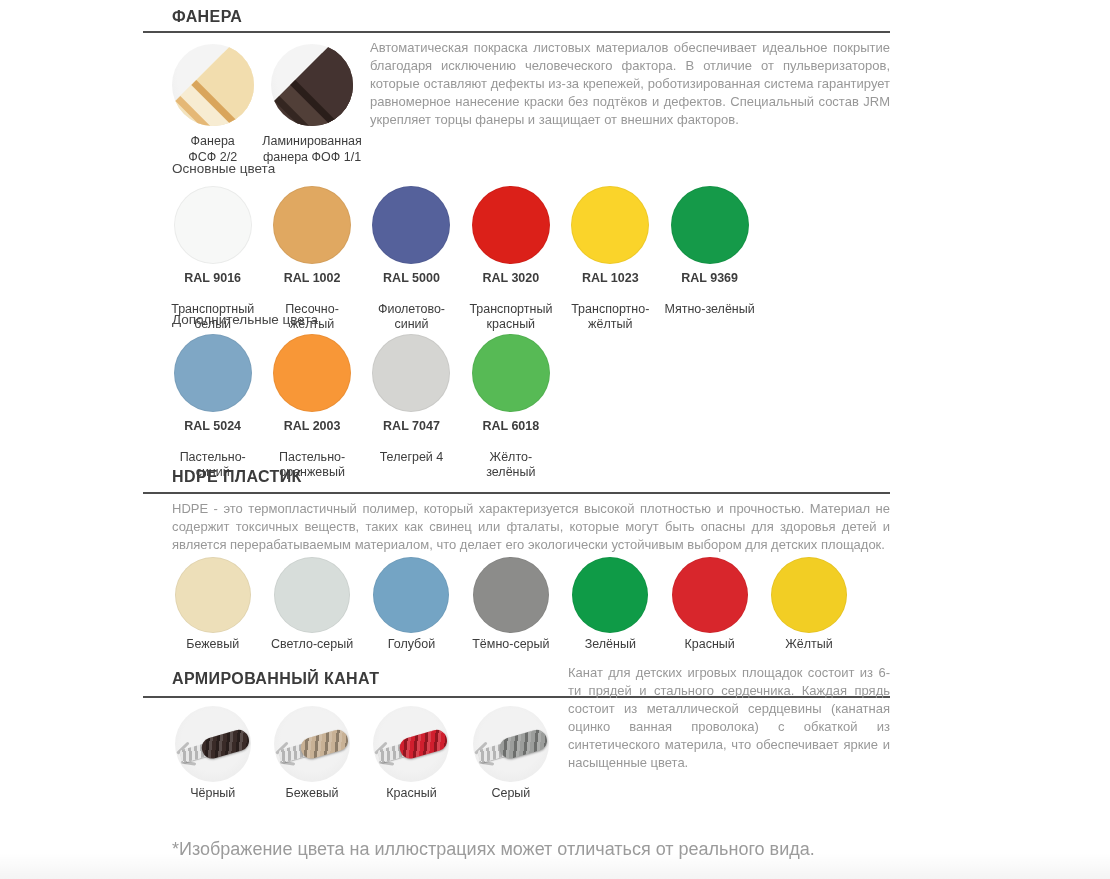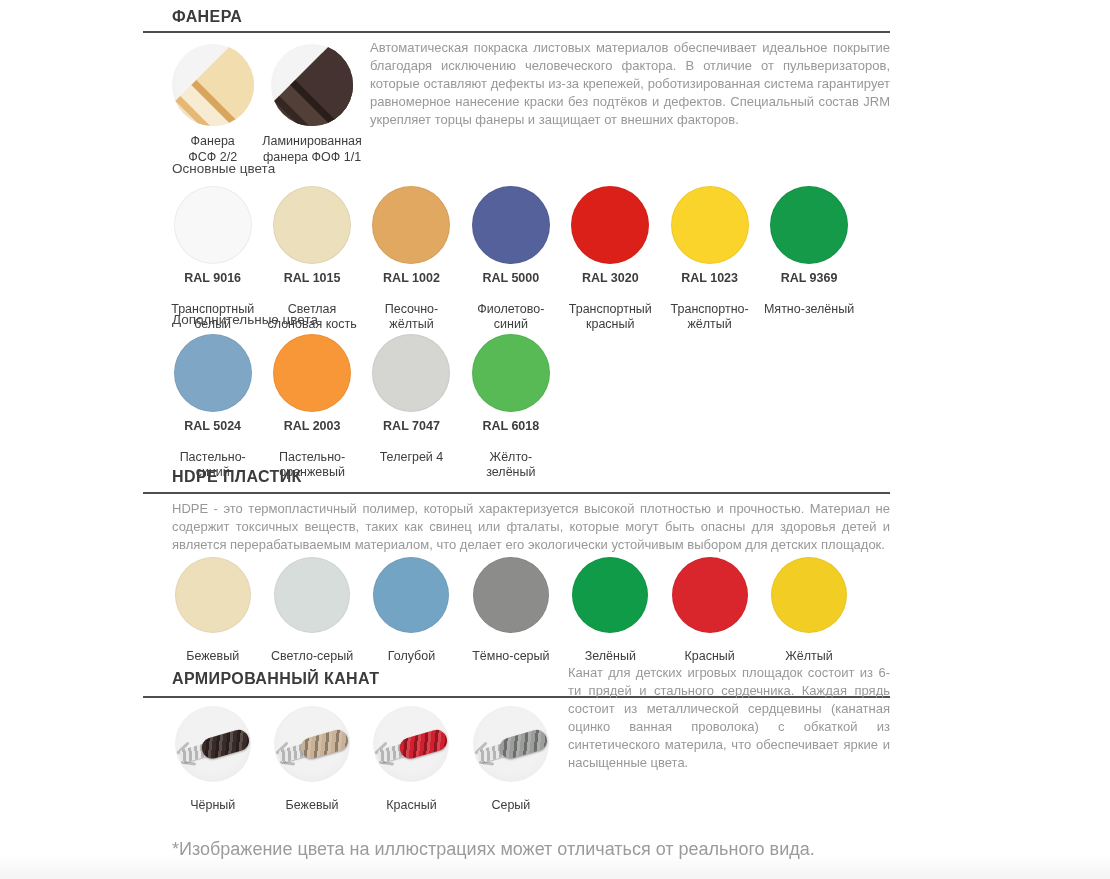"RAL 1015" div.col { html: <div> <div></div> <div>RAL 1015</div> <div>Светлая слоновая кость</div> </div> -> none }
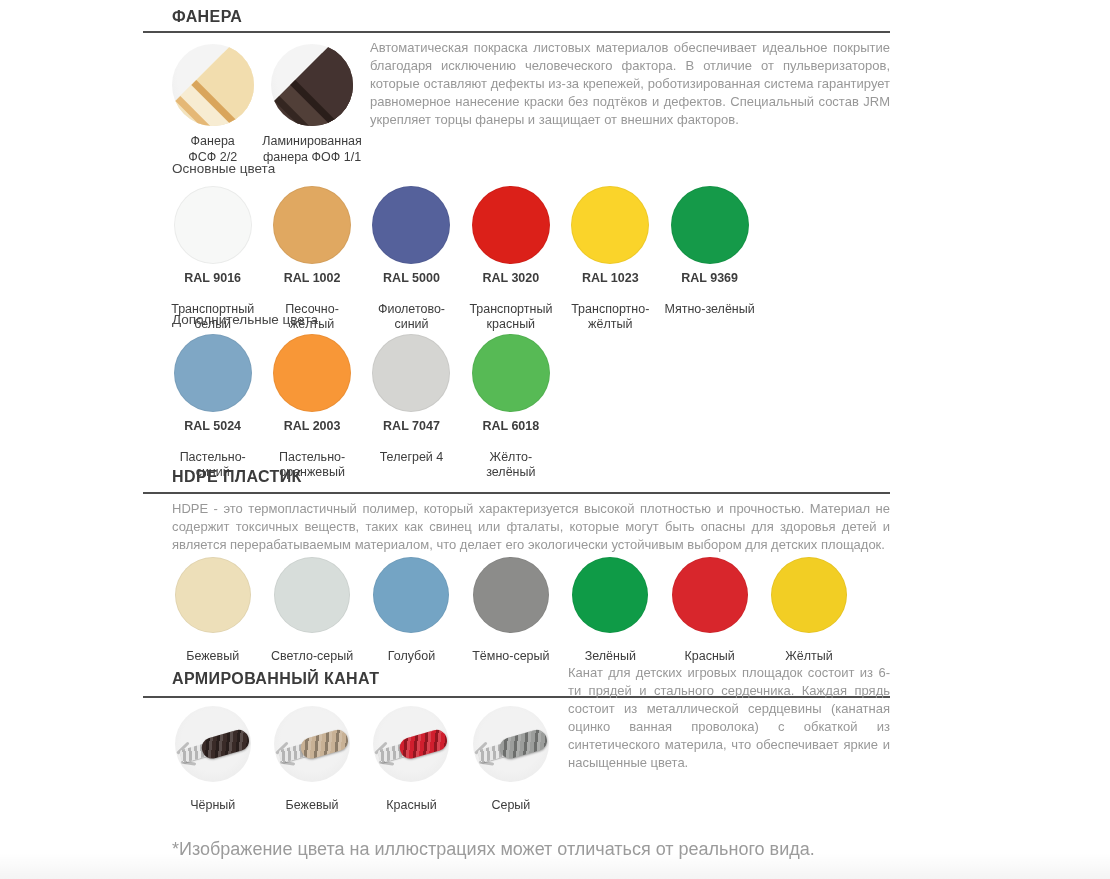"Бежевый" .plain-name { margin-top: 16px -> 4px }
